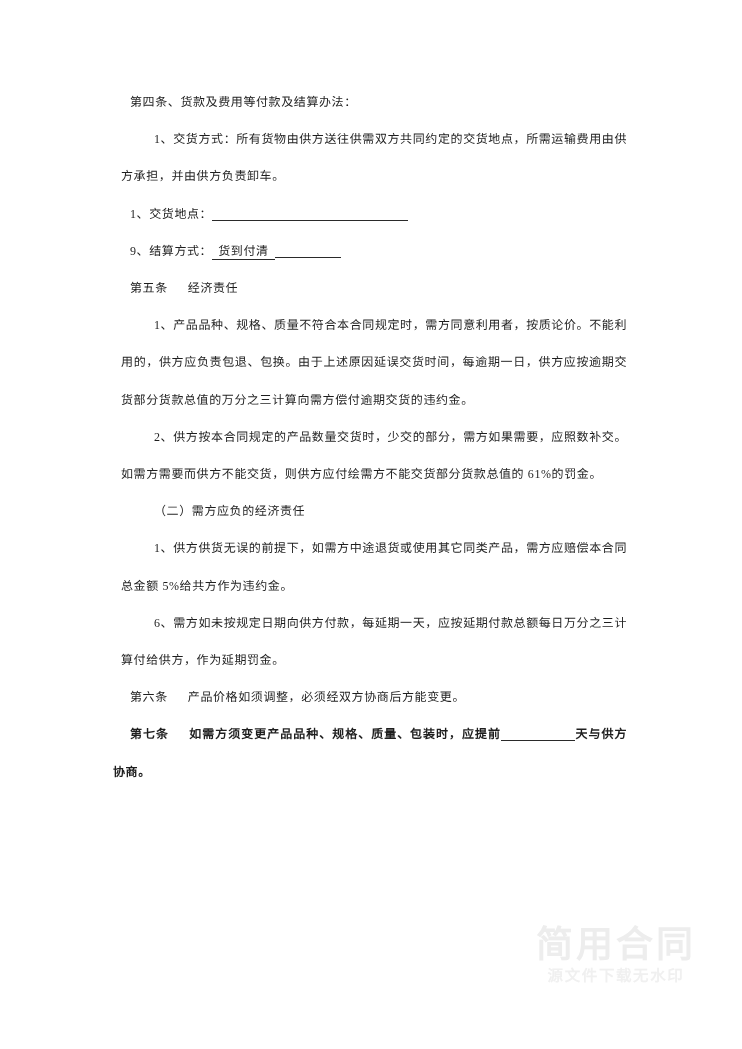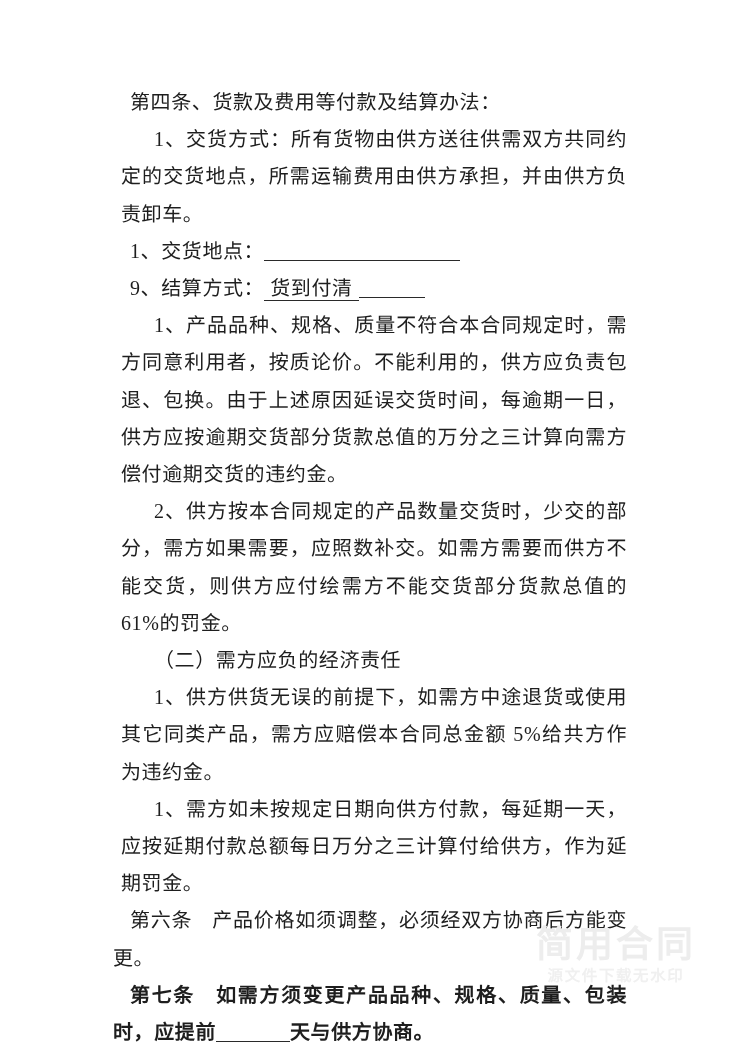"第四条、货款及费用等付款及结算办法：" .para { font-size: 20px -> 12px }
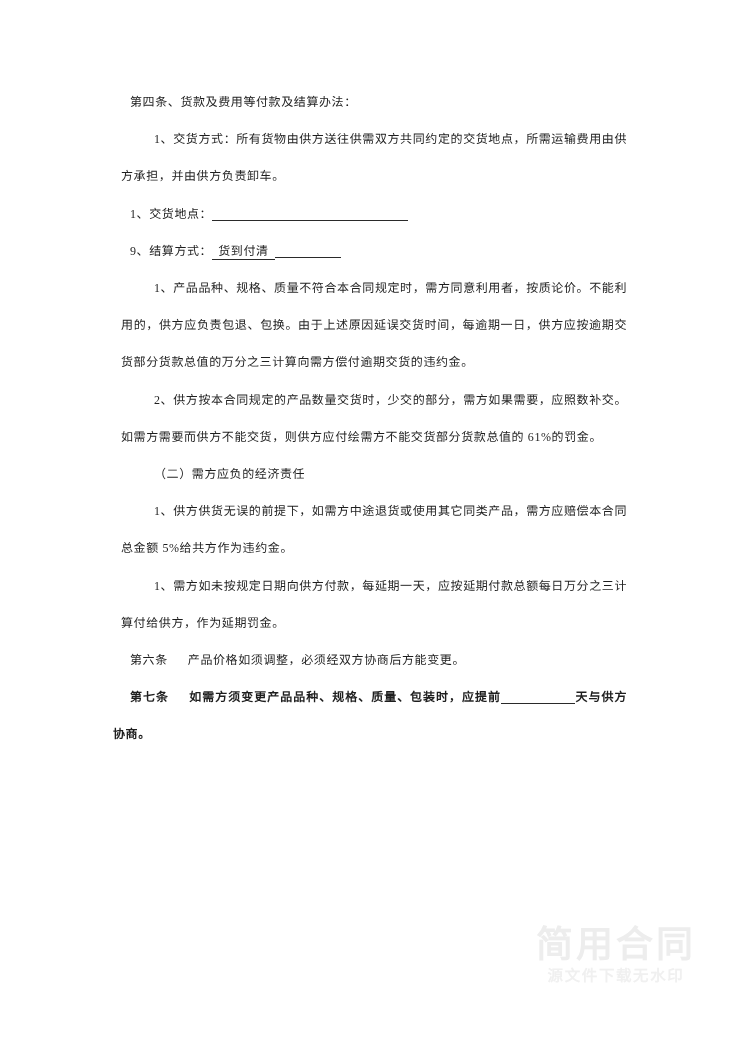"第五条 经济责任" p.para { html: none -> <p> <span>第五条</span><span></span><span>经济责任</span> </p> }
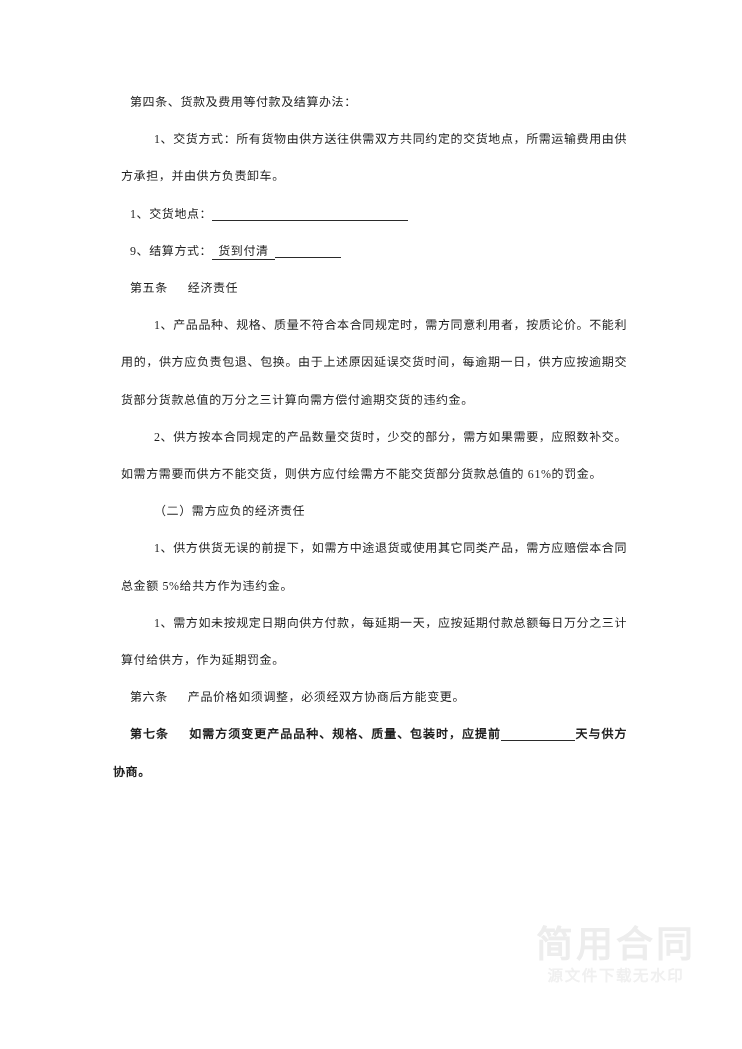"1、需方如未按规定日期向供方付款，每延期一天，应按延期付款总额每日万分之三计算付" p.para { text: 1 -> 6 }
